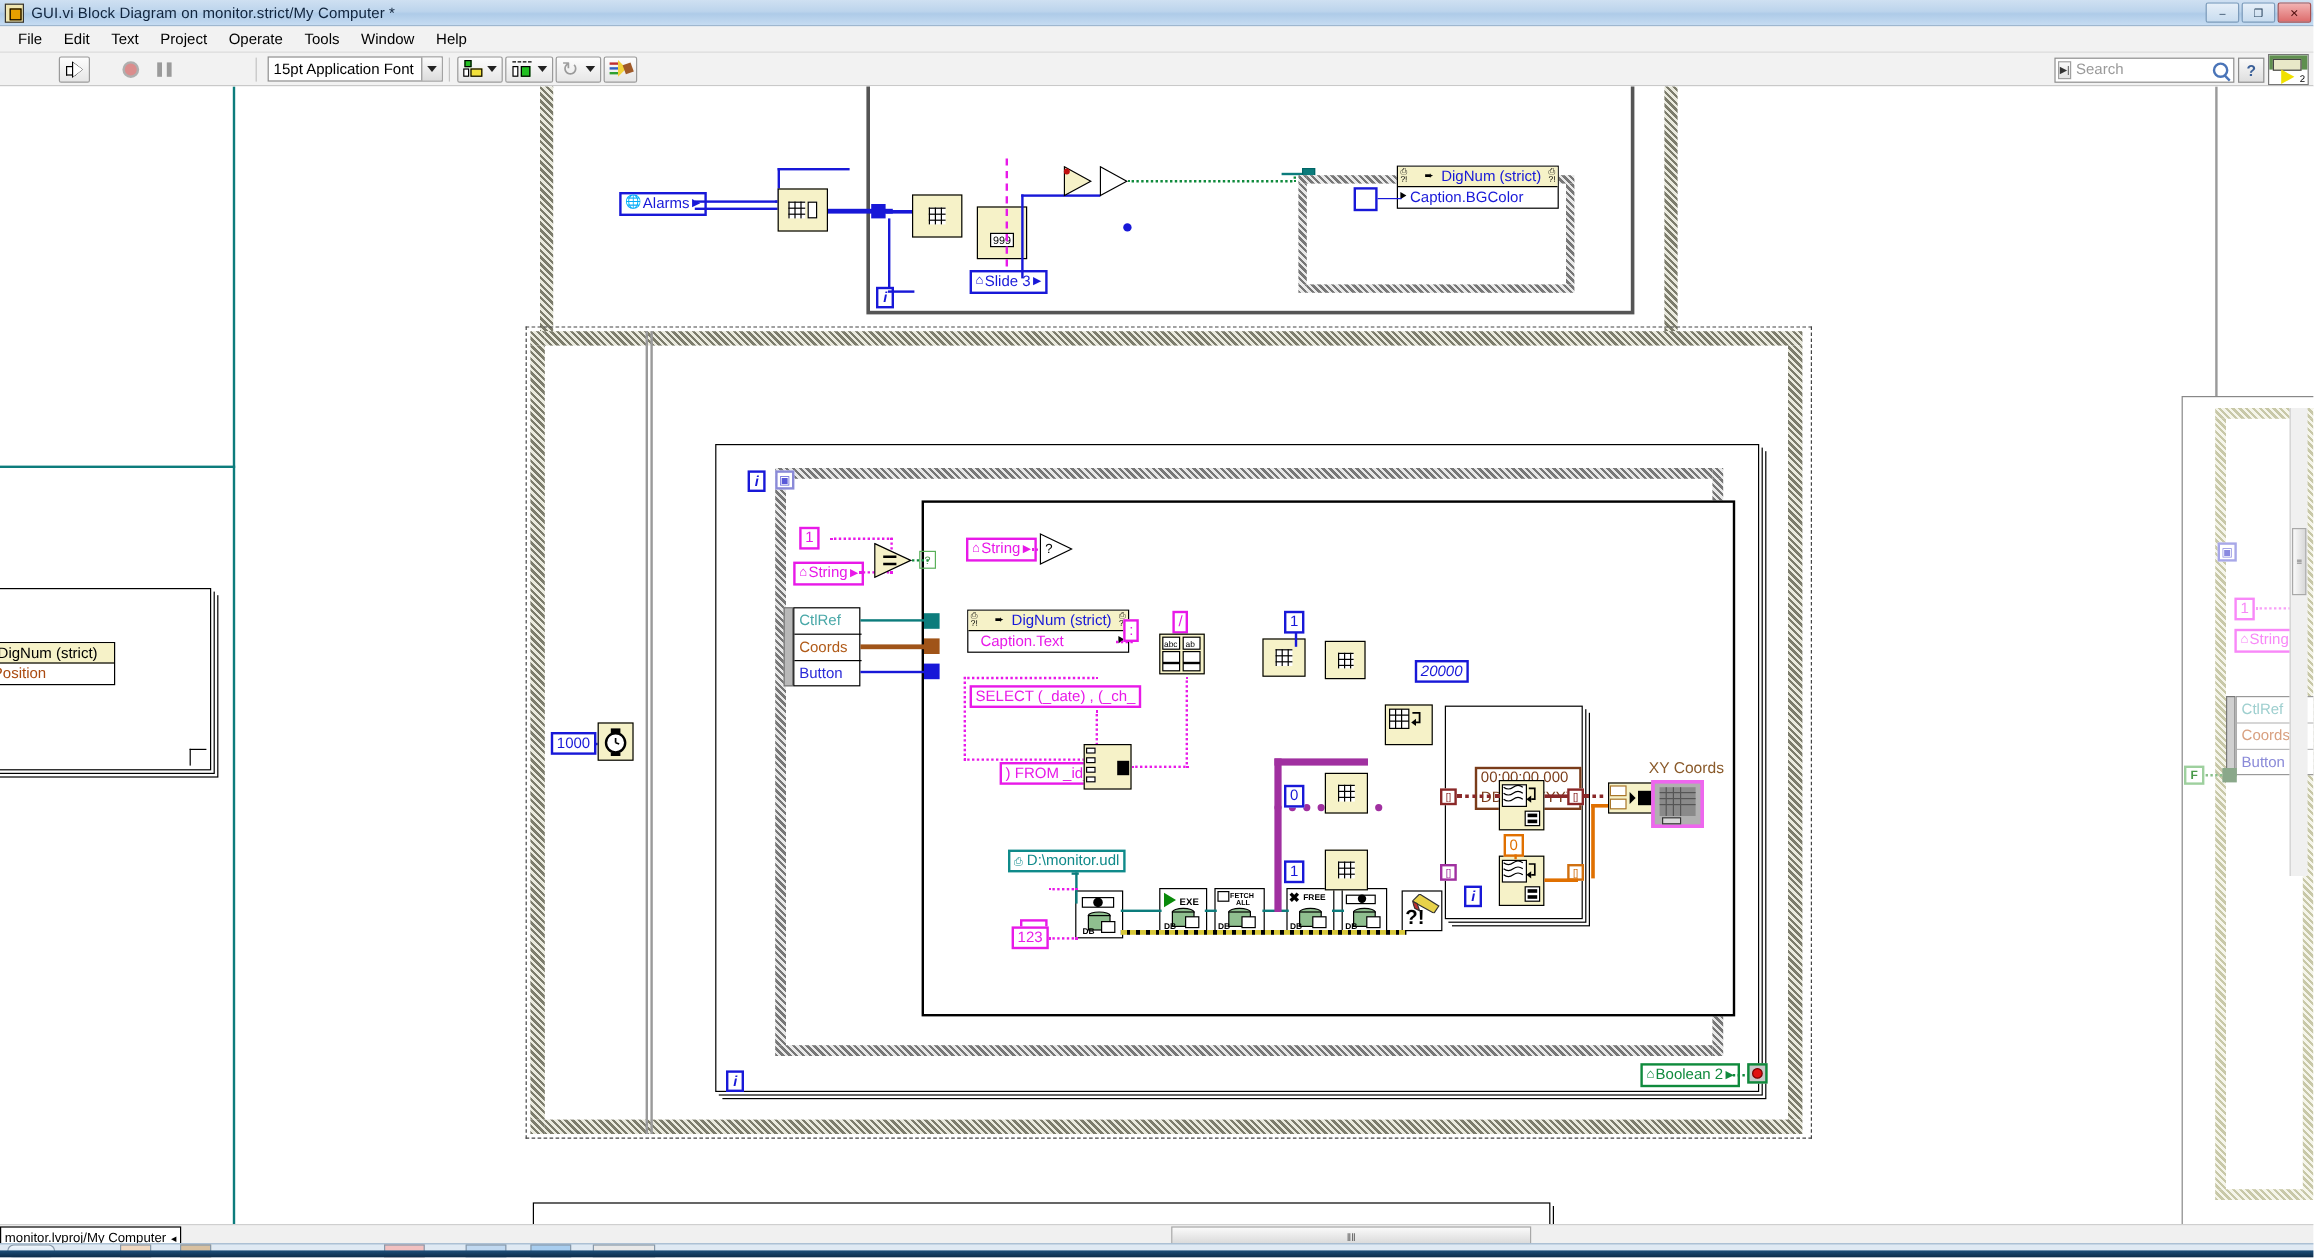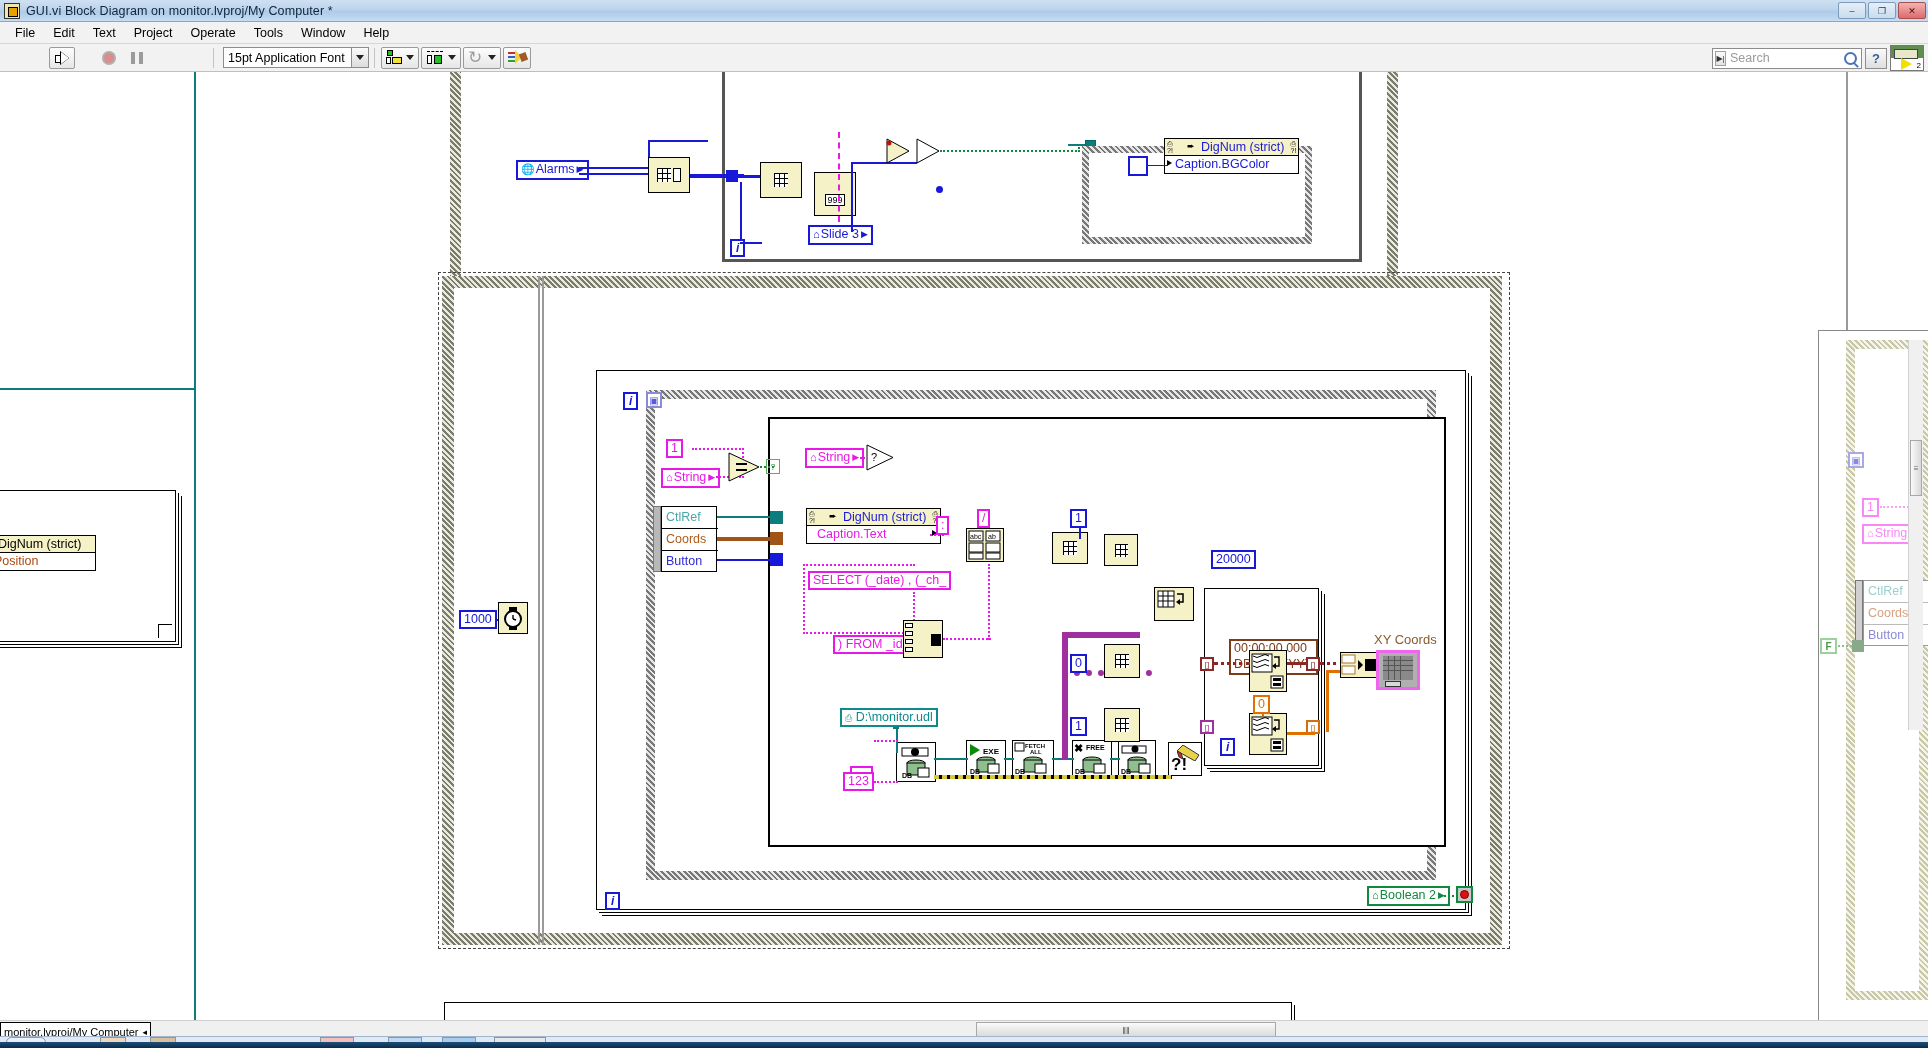"GUI.vi Block Diagram on" div { text: monitor.lvproj/My -> monitor.strict/My }
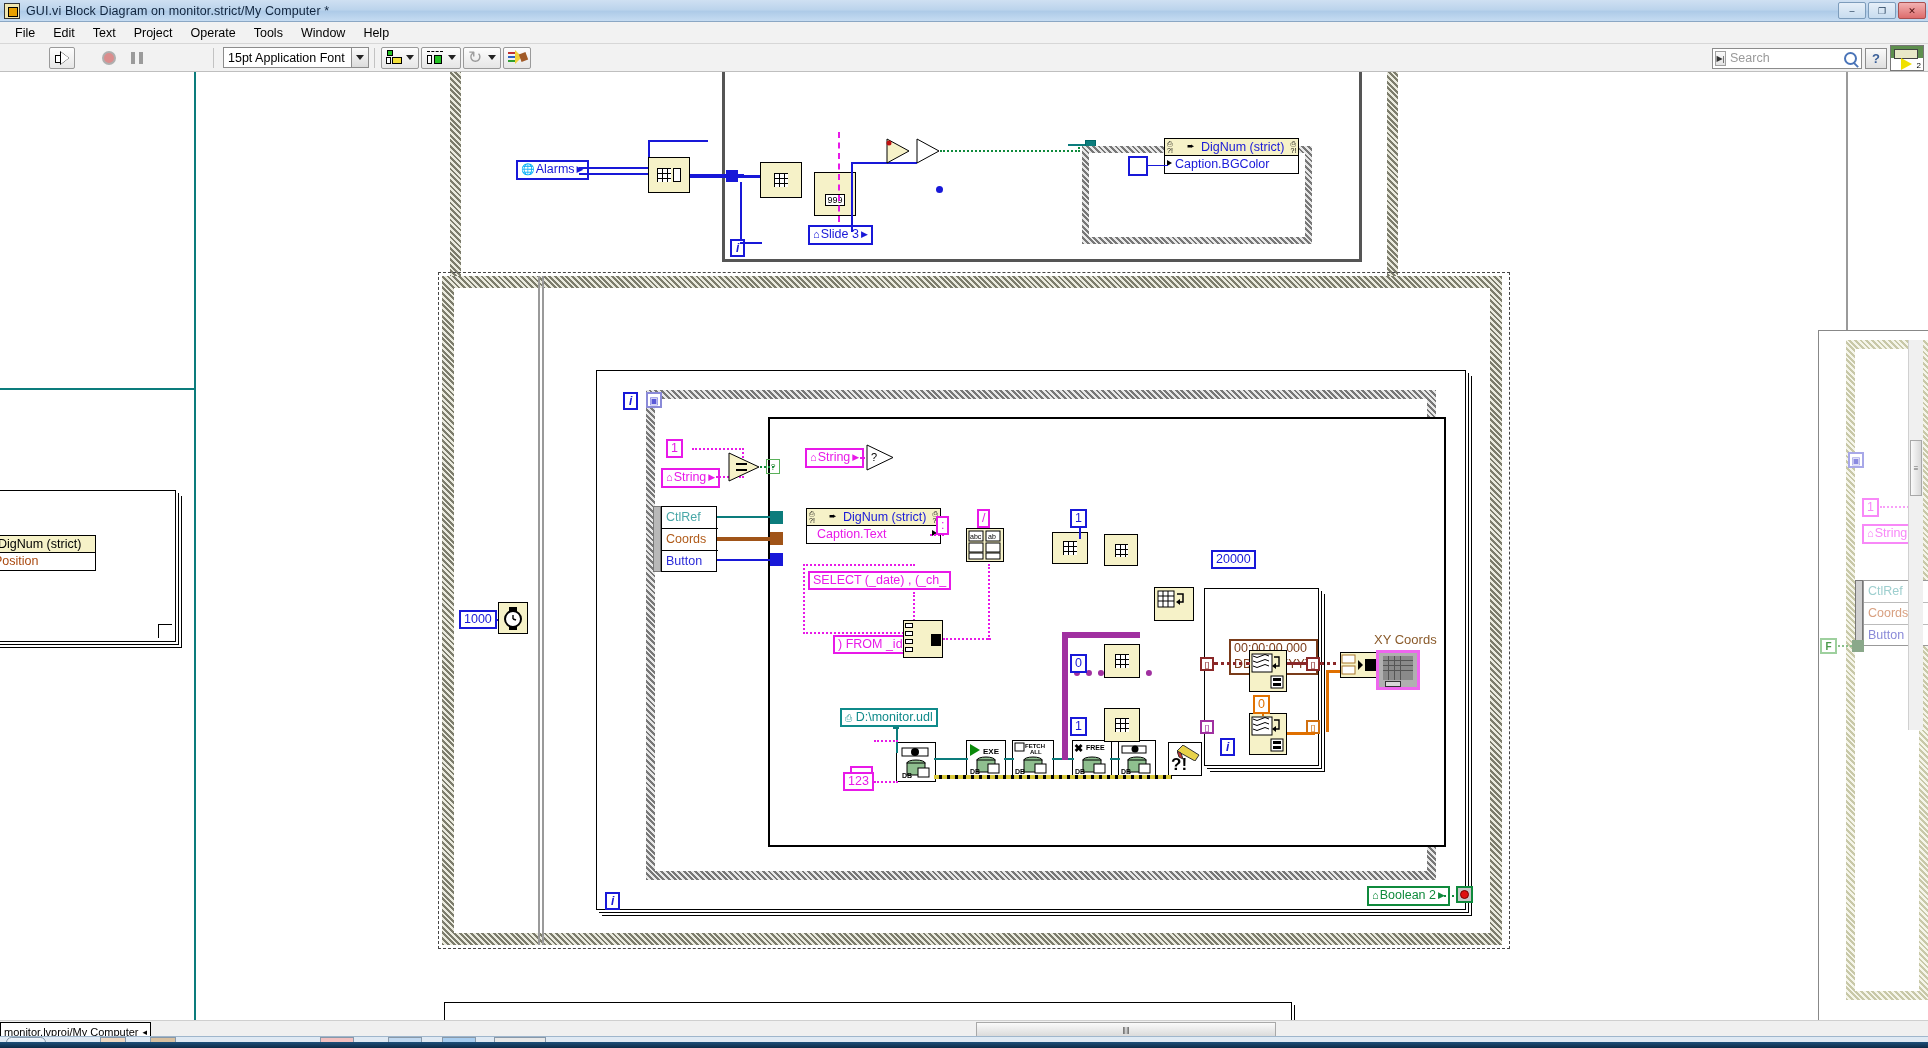"20000" div.const { font-style: none -> italic; left: 1211px -> 1179px }
